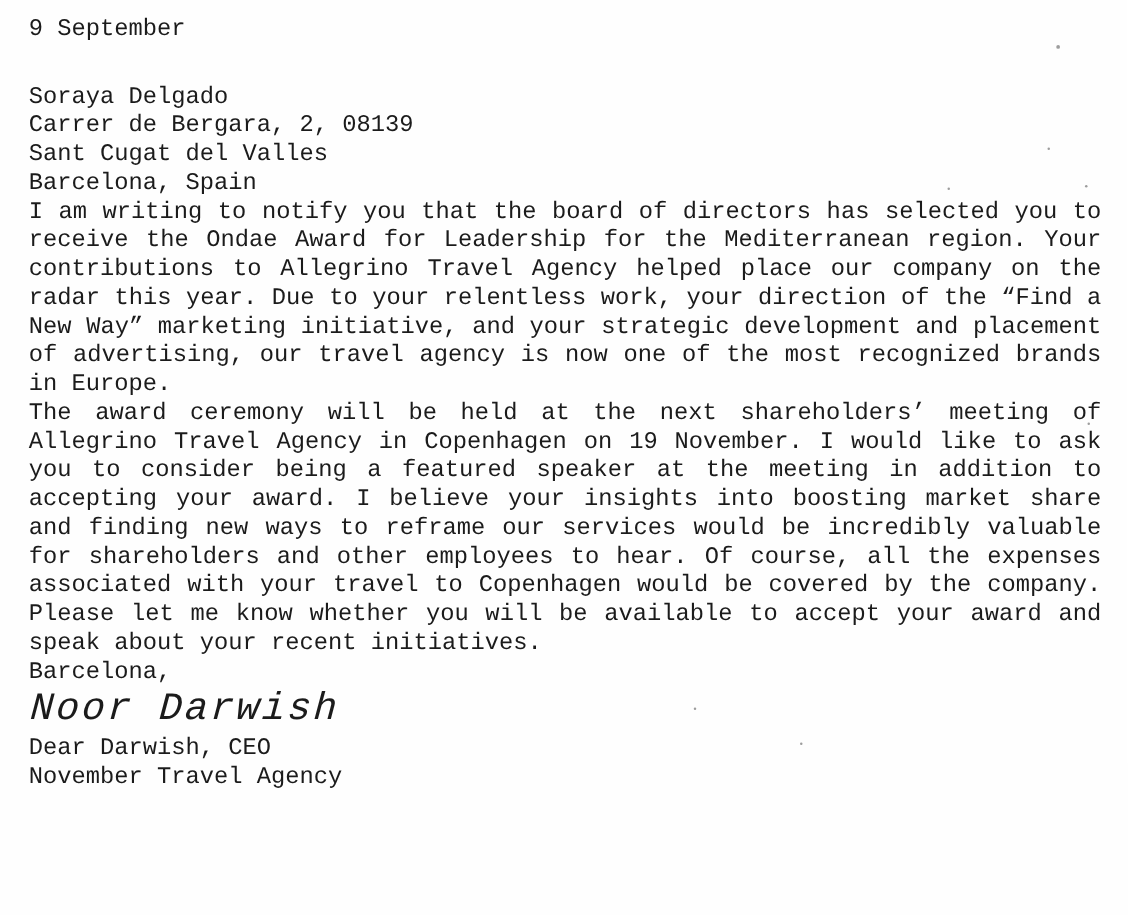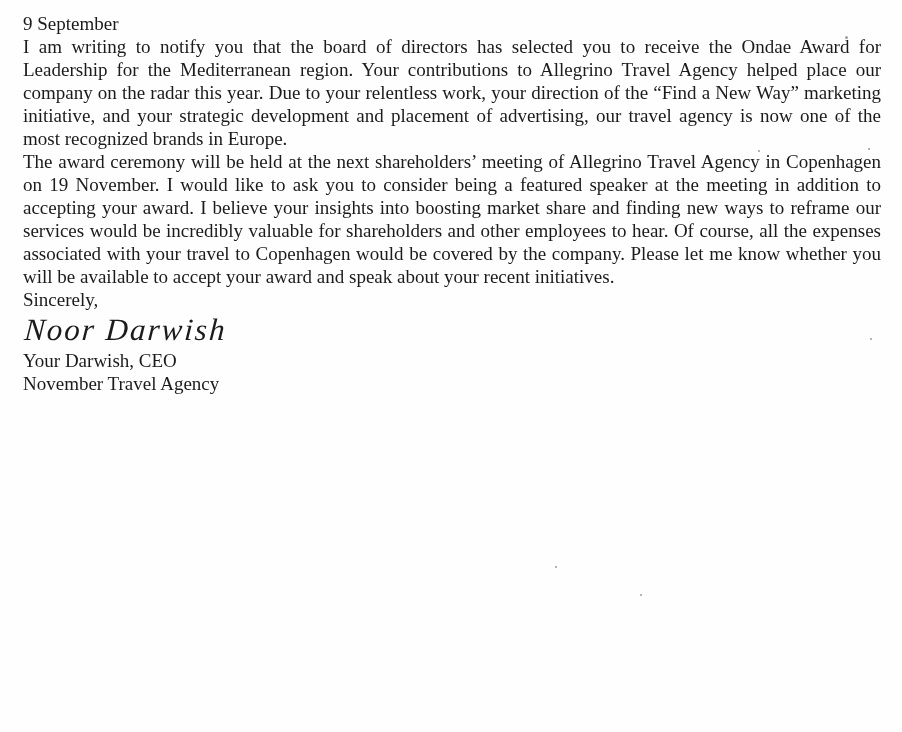"9 September" .page { font-family: Liberation Serif, serif -> Liberation Mono, monospace }
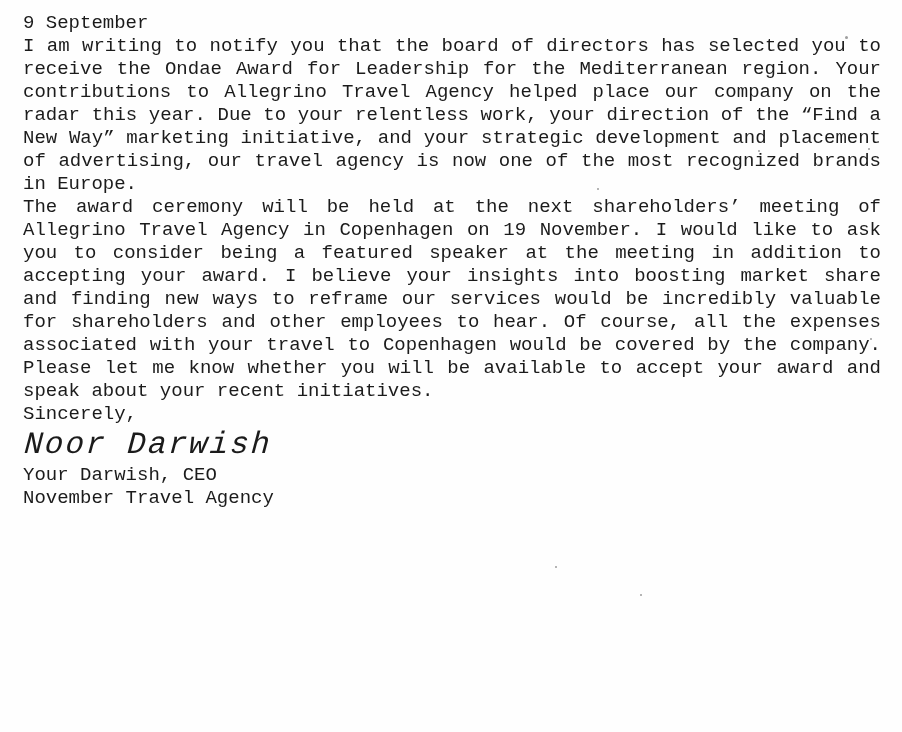"Soraya Delgado" div.address-block { html: none -> <div> <p>Soraya Delgado</p> <p>Carrer de Bergara, 2, 08139</p> <p>Sant Cugat del Valles</p> <p>Barcelona, Spain</p> </div> }
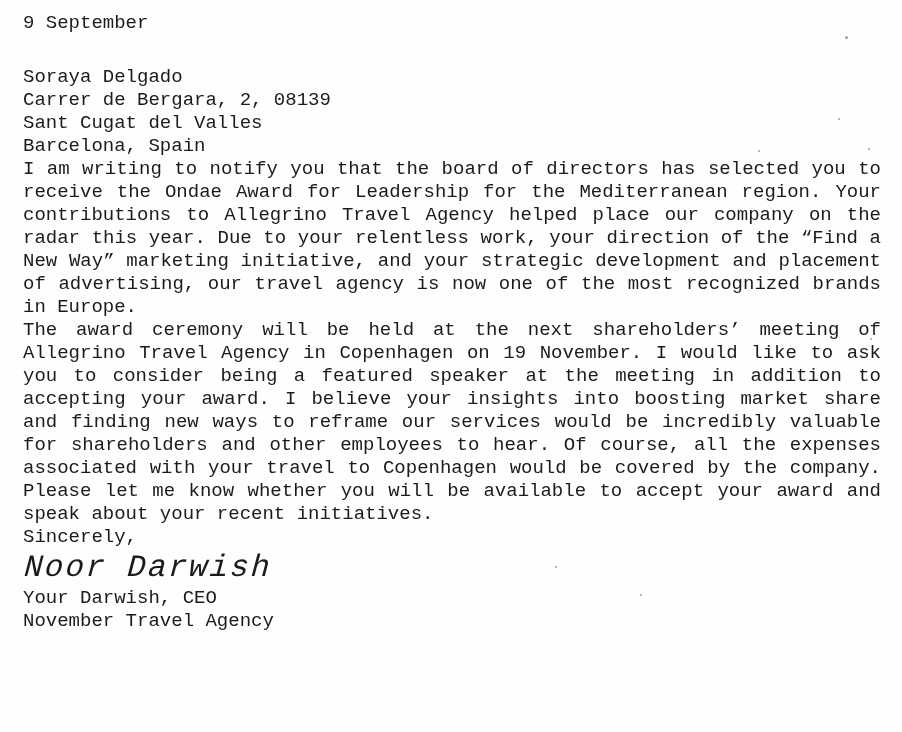"Sincerely," p.closing { text: Sincerely -> Barcelona }
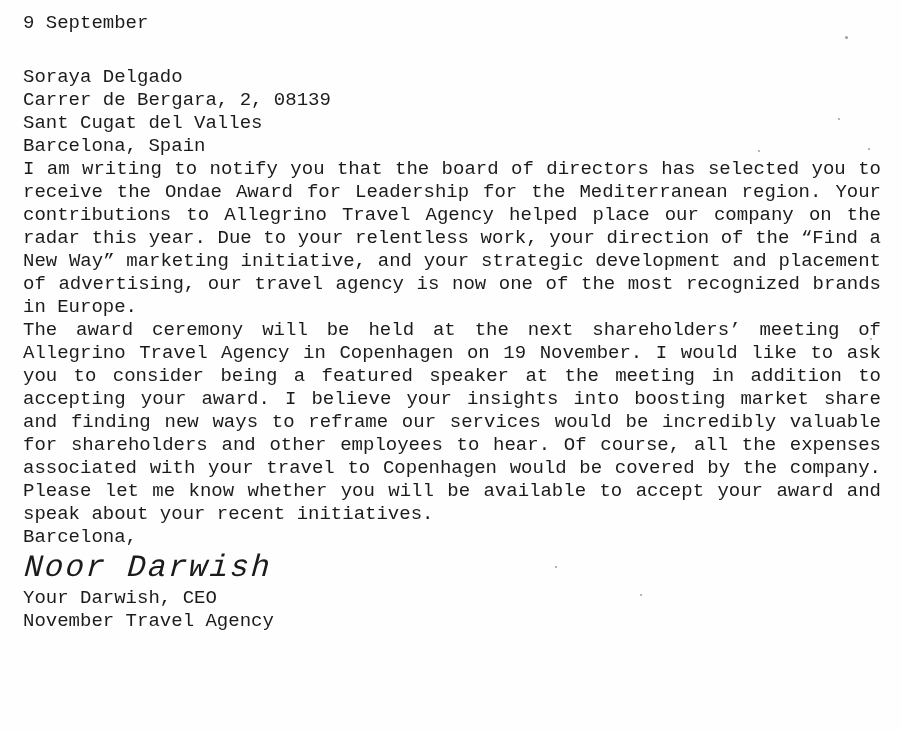"Your Darwish, CEO" p { text: Your -> Dear }
